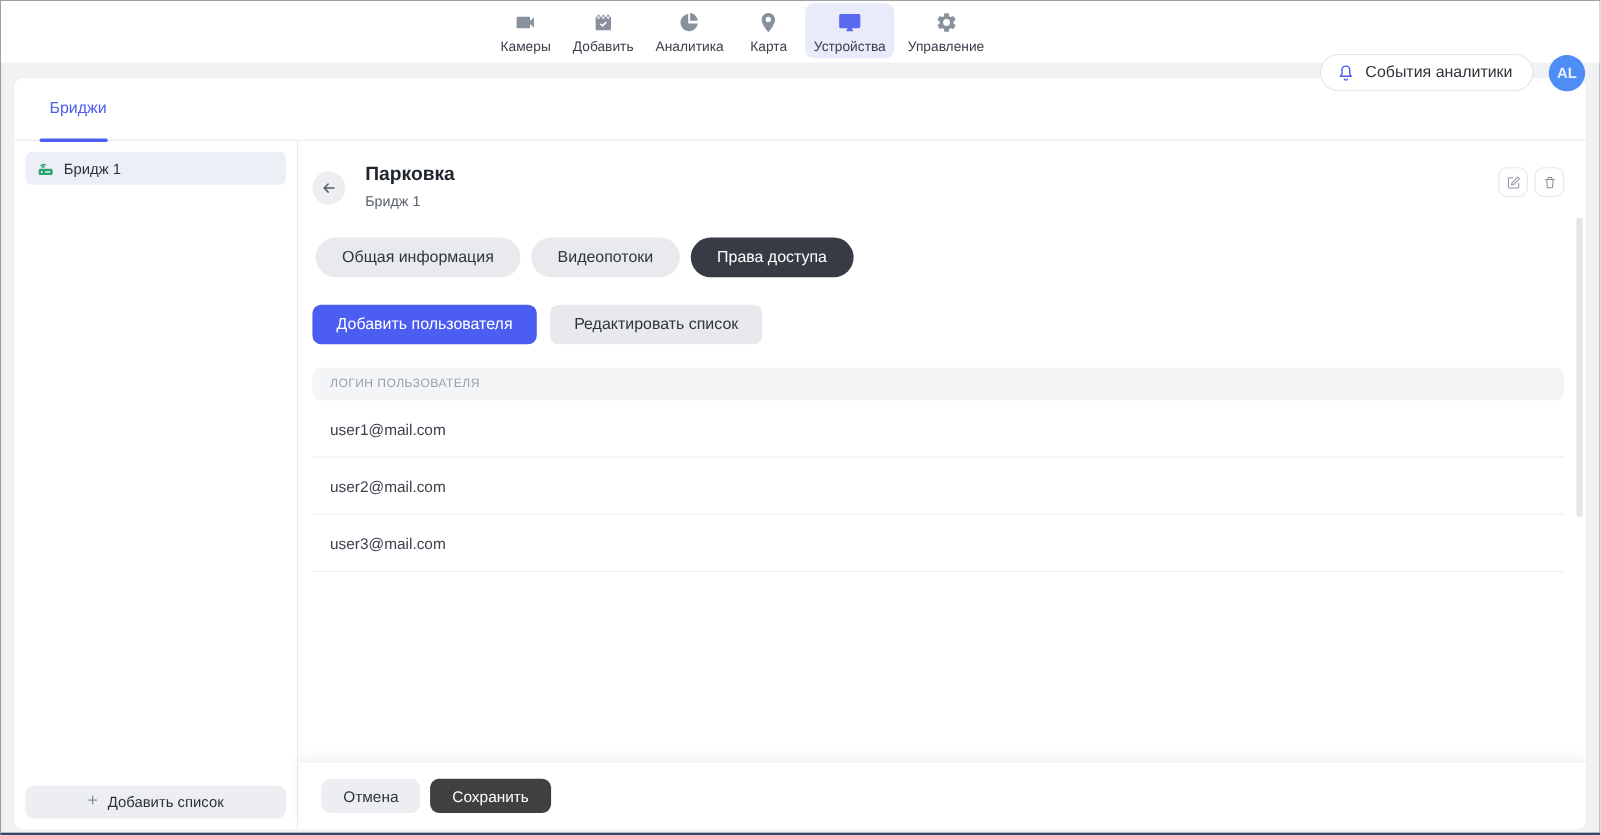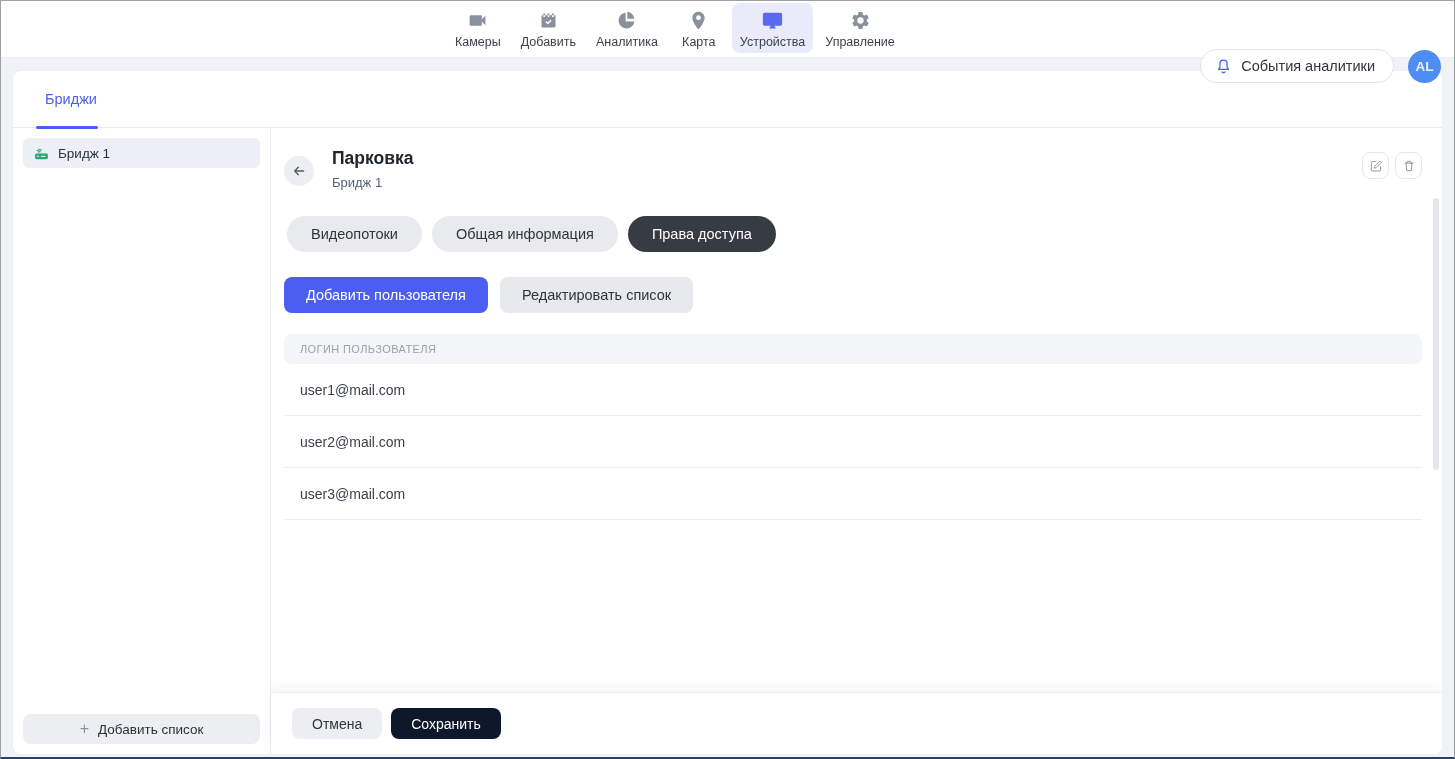"Видеопотоки" button.pill { order: before "Общая информация" -> after "Общая информация" }
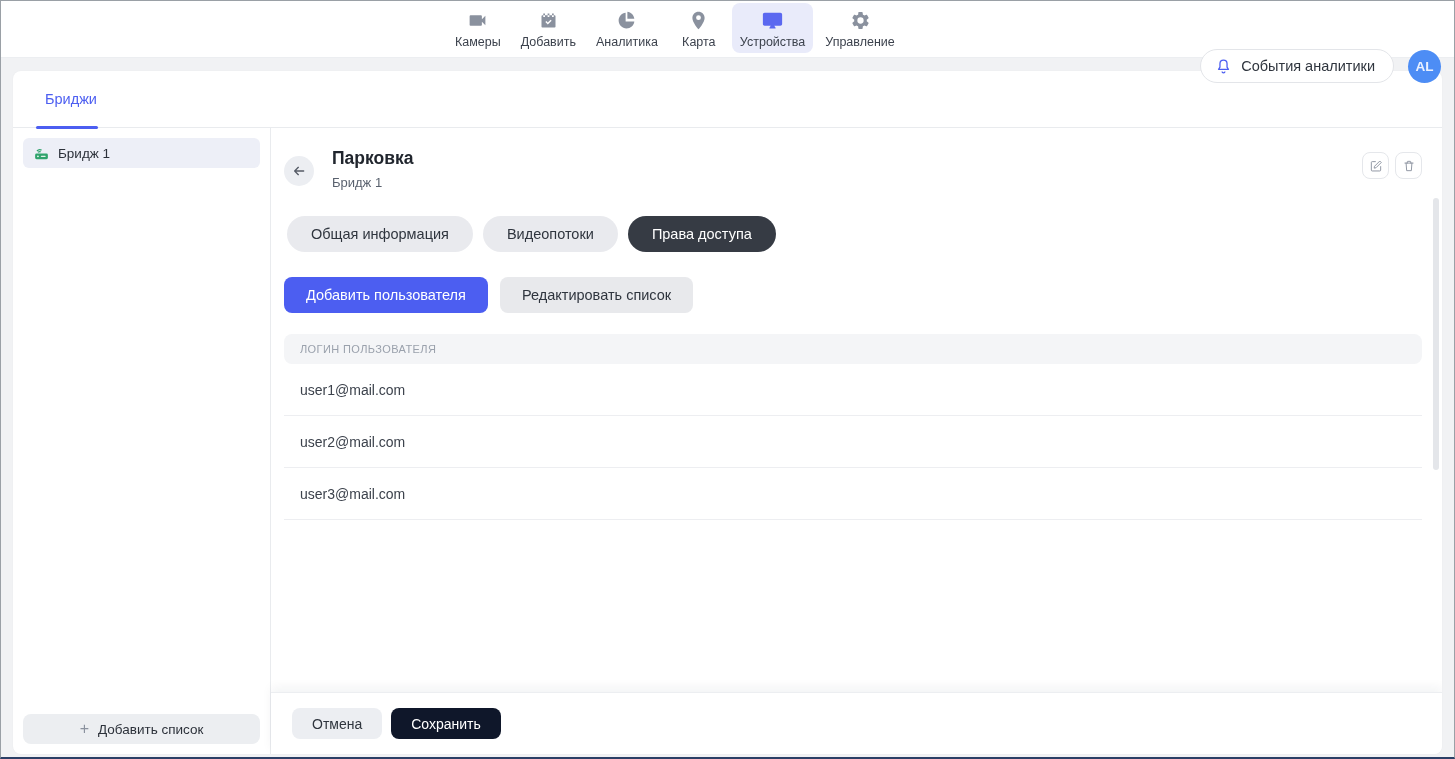"Сохранить" .btn-sm.save { background: #0f172a -> #404040 }
